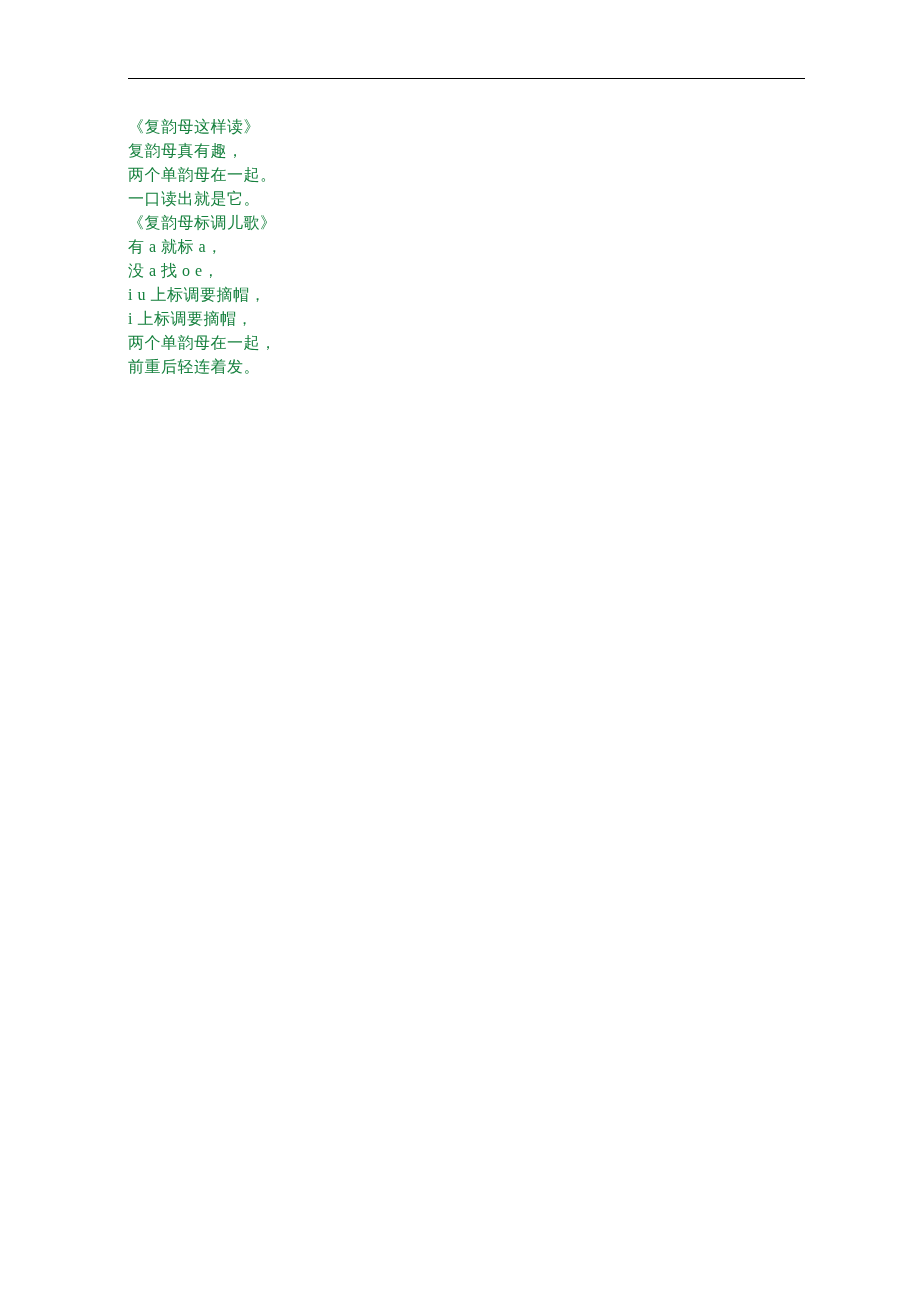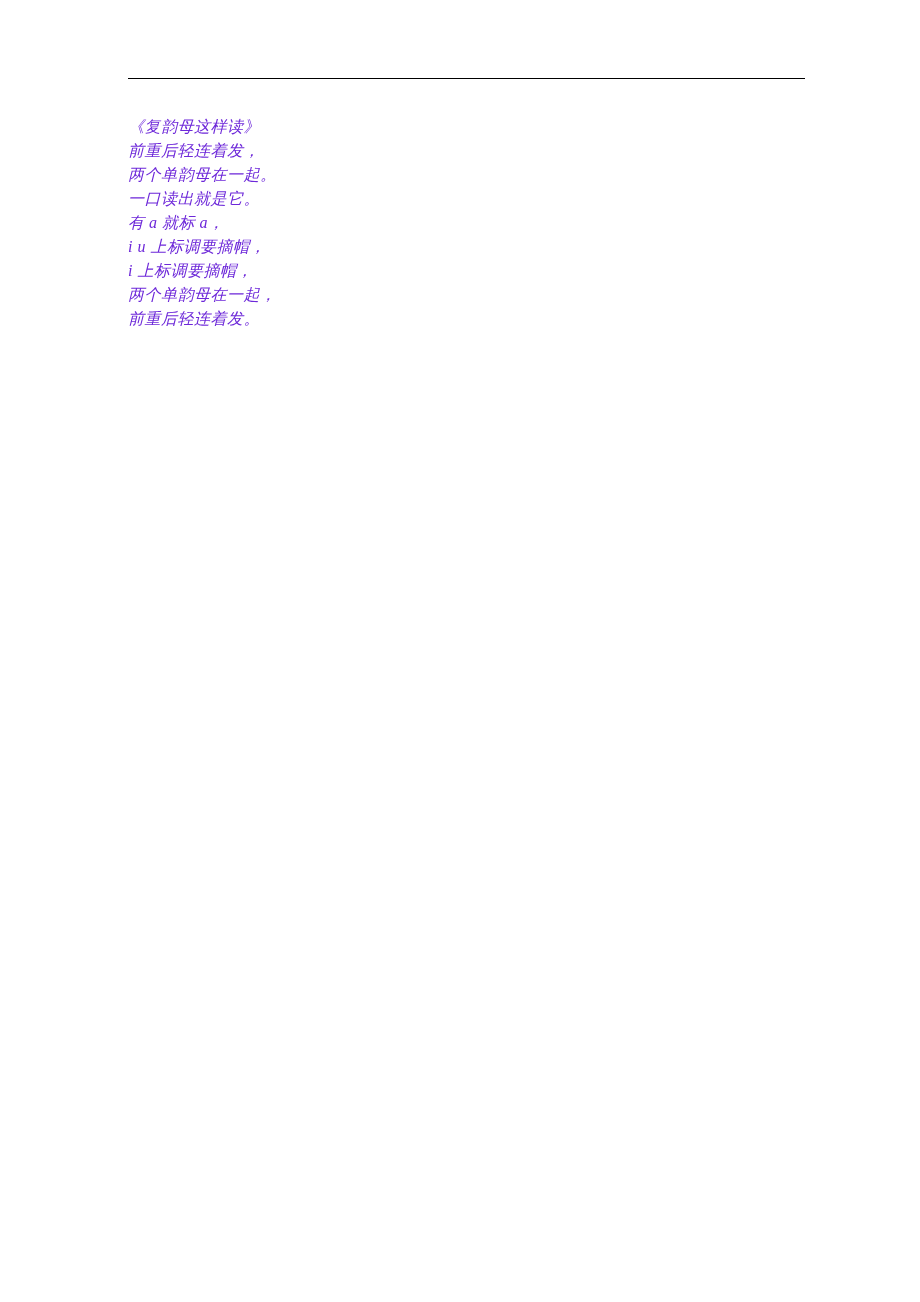"《复韵母这样读》" .line { color: #6d28d9 -> #15803d; font-style: italic -> none }
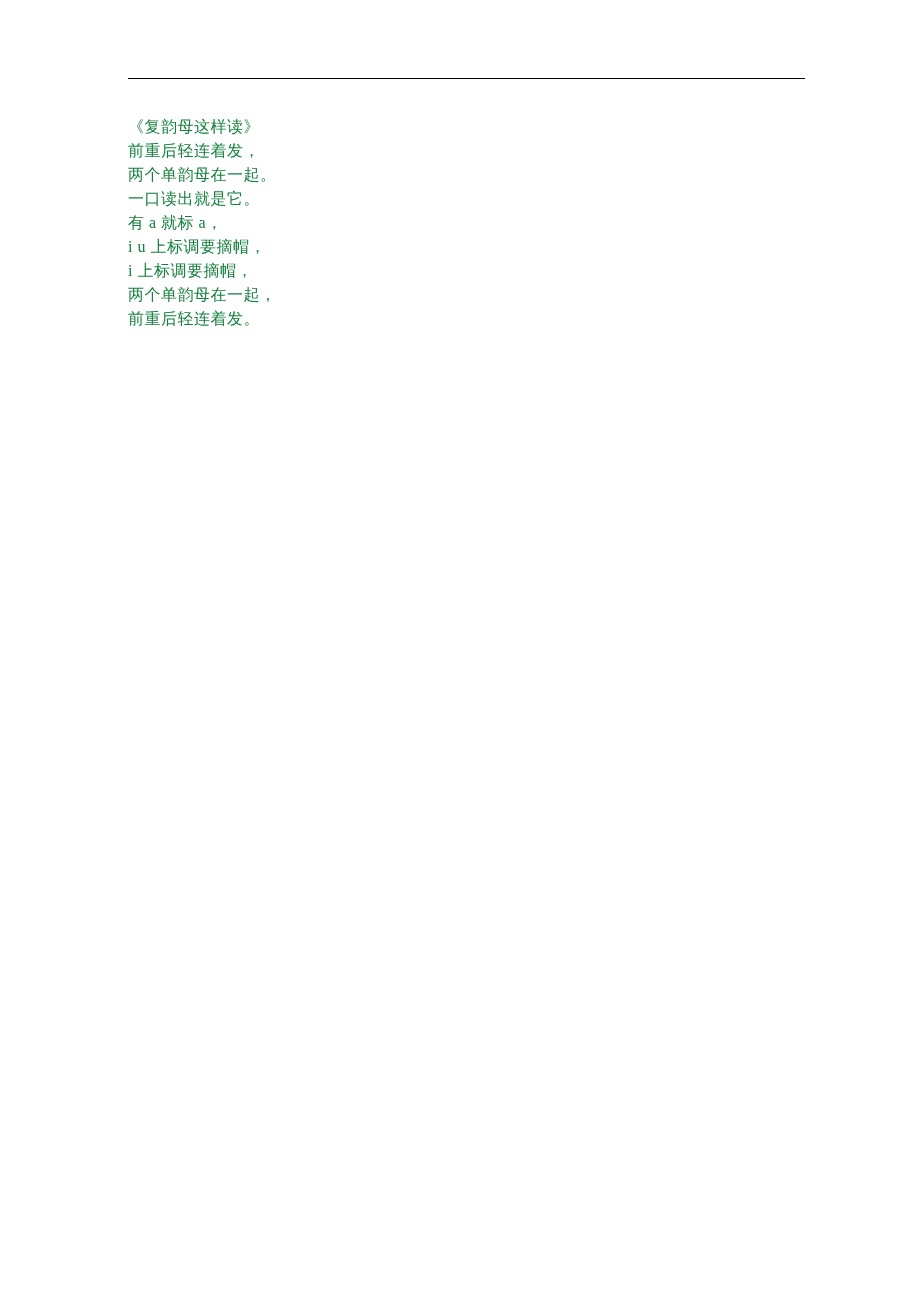"前重后轻连着发，" p.line { text: 前重后轻连着发 -> 复韵母真有趣 }
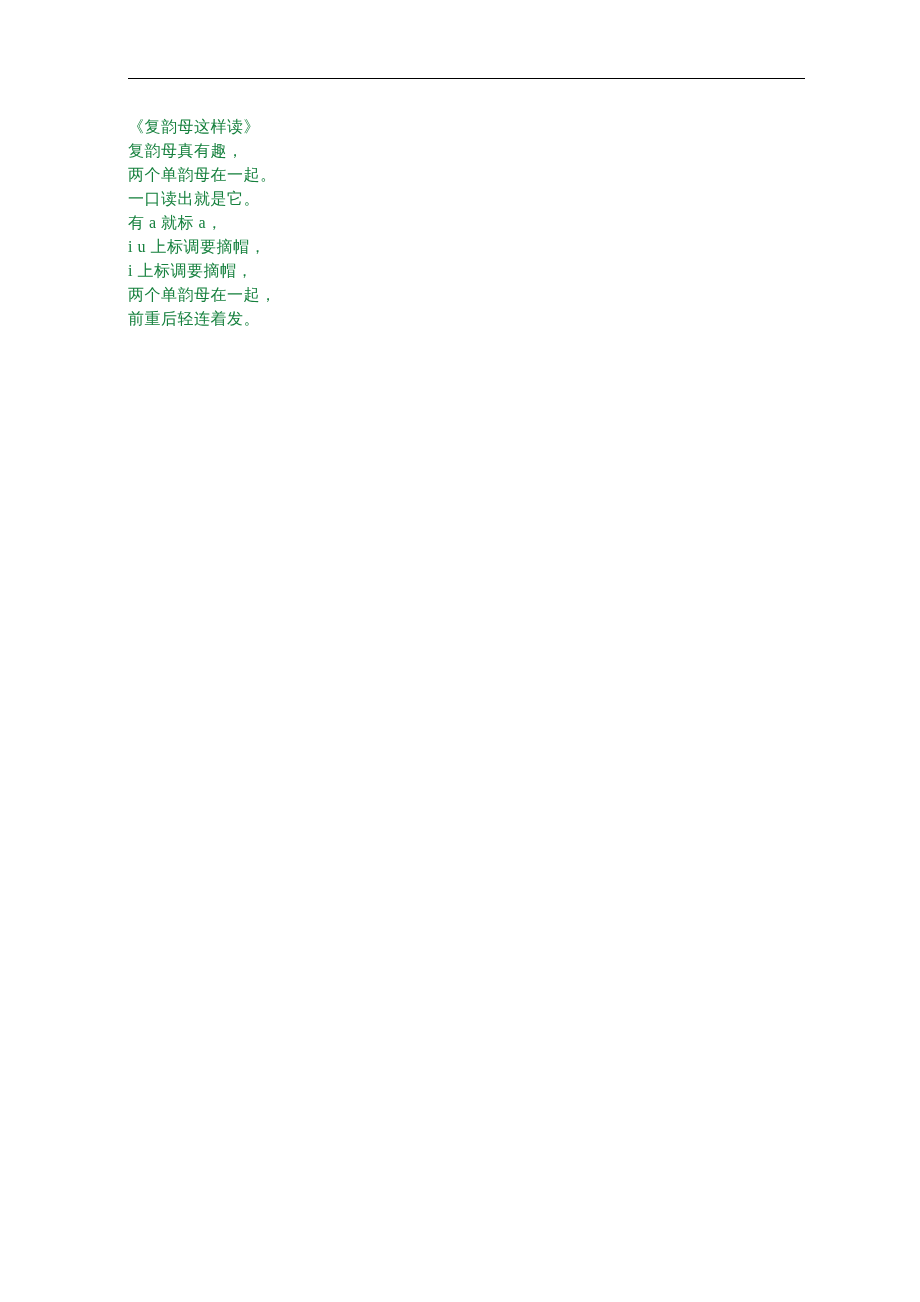"《复韵母标调儿歌》" p.line { html: none -> <p>《复韵母标调儿歌》</p> }
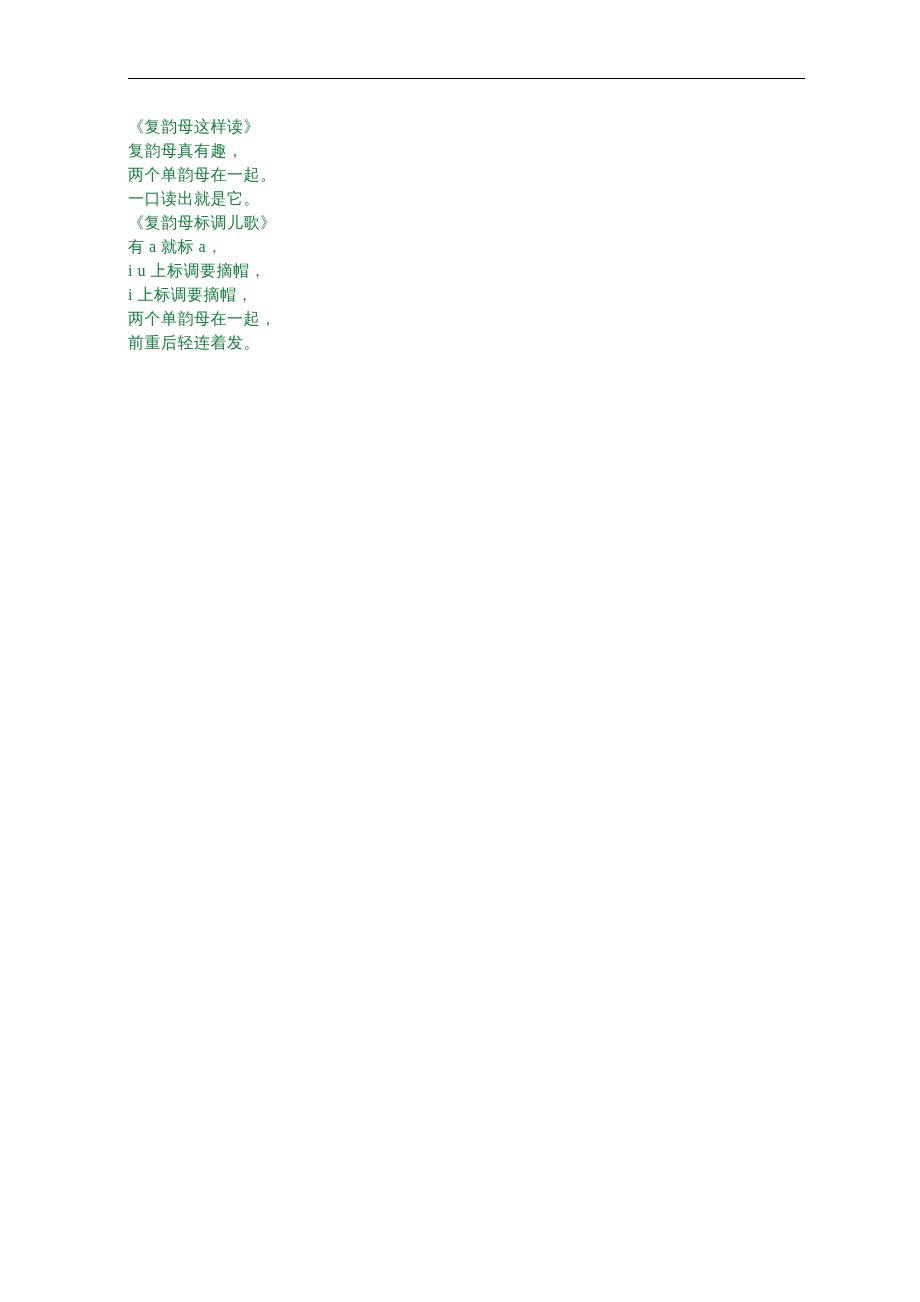"没 a 找 o e，" p.line { html: none -> <p>没 a 找 o e，</p> }
